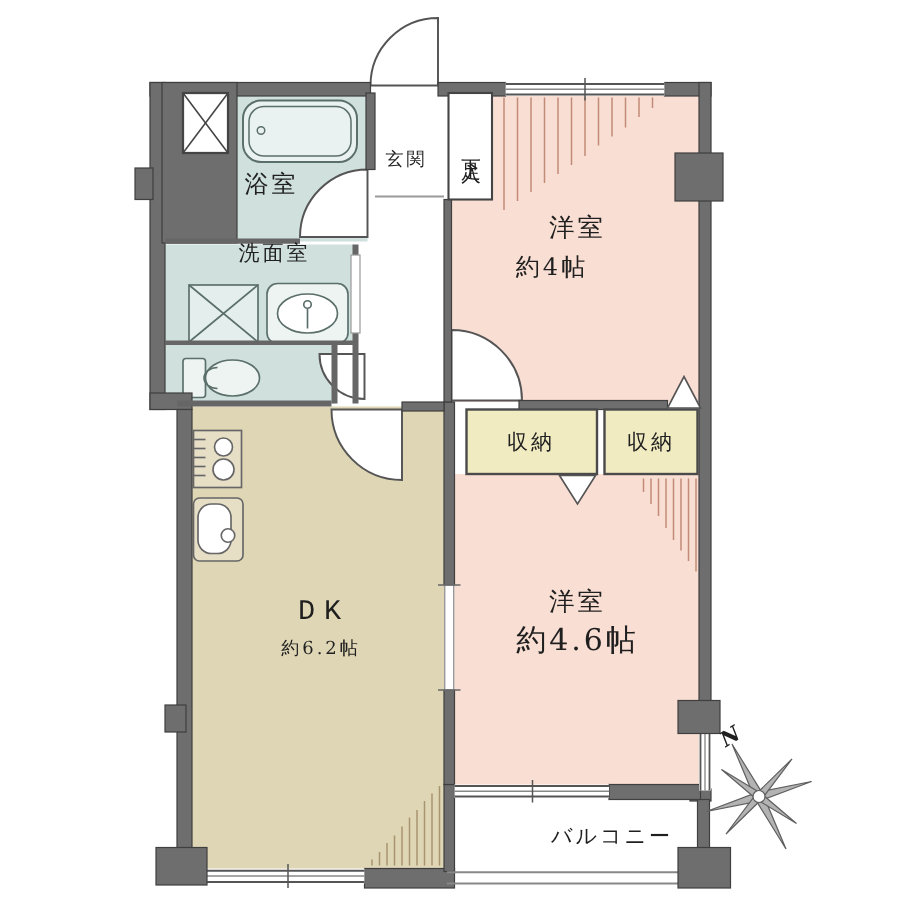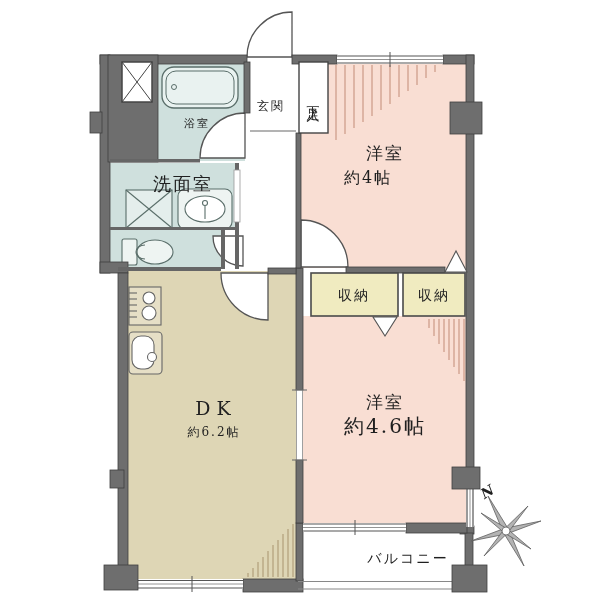"浴室" div.lbl { font-size: 11px -> 16px; left: 197px -> 181px }
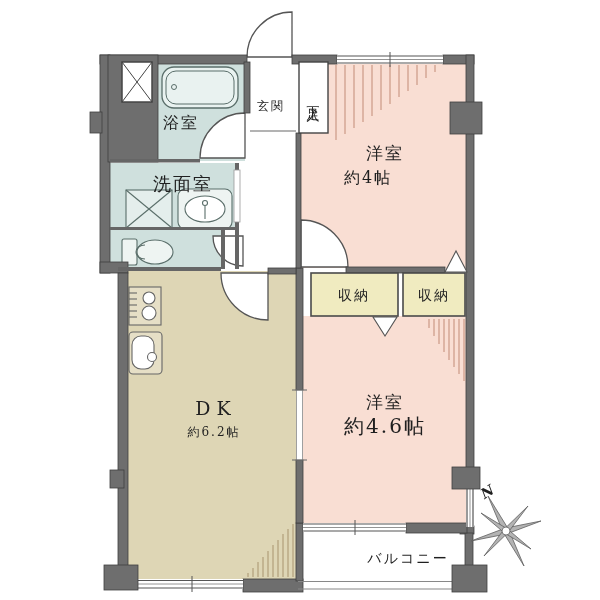"洗面室" div.lbl { font-size: 18px -> 14px; top: 184px -> 169px }
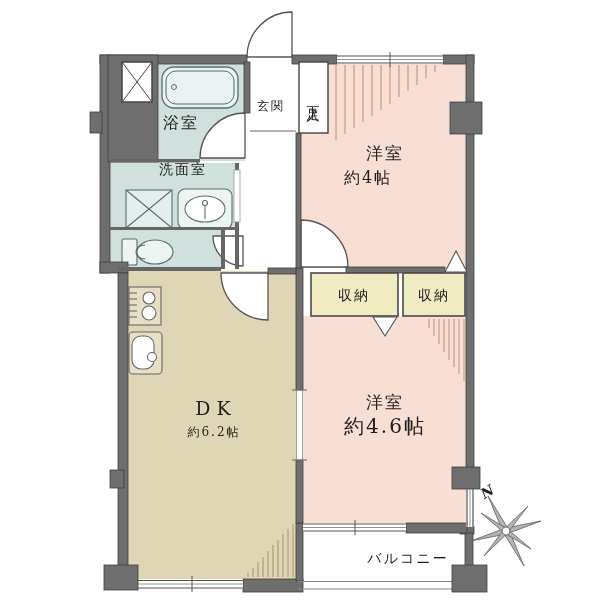"DK" .lbl.dk-main { font-family: none -> Liberation Mono, monospace }
